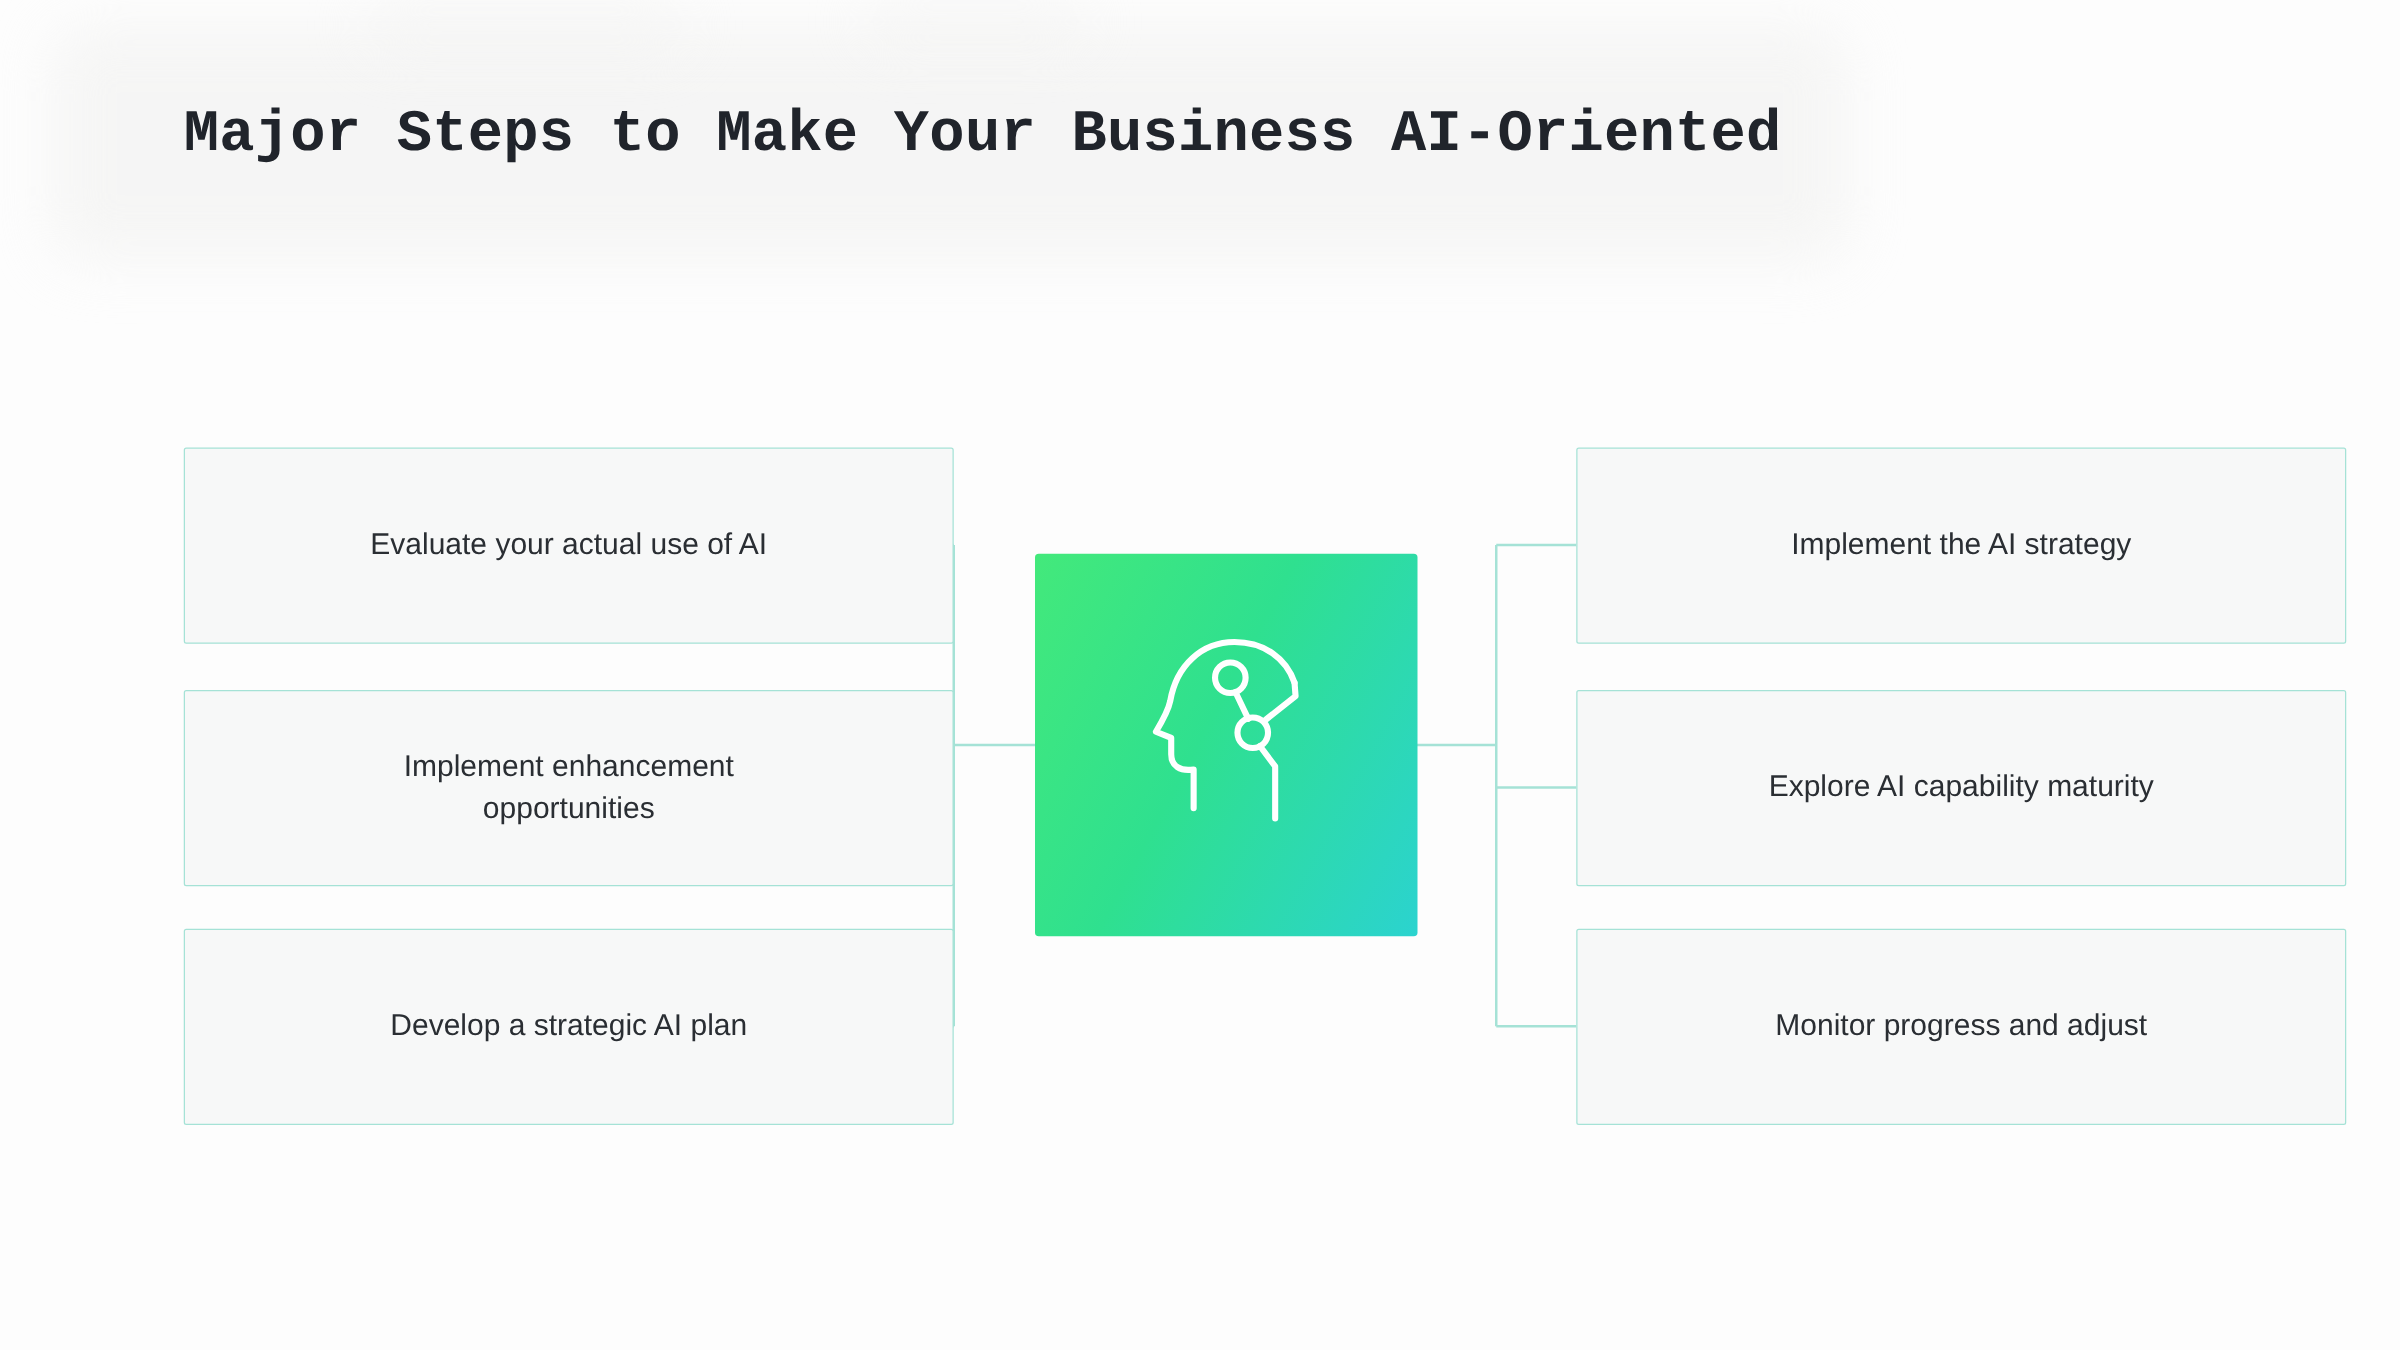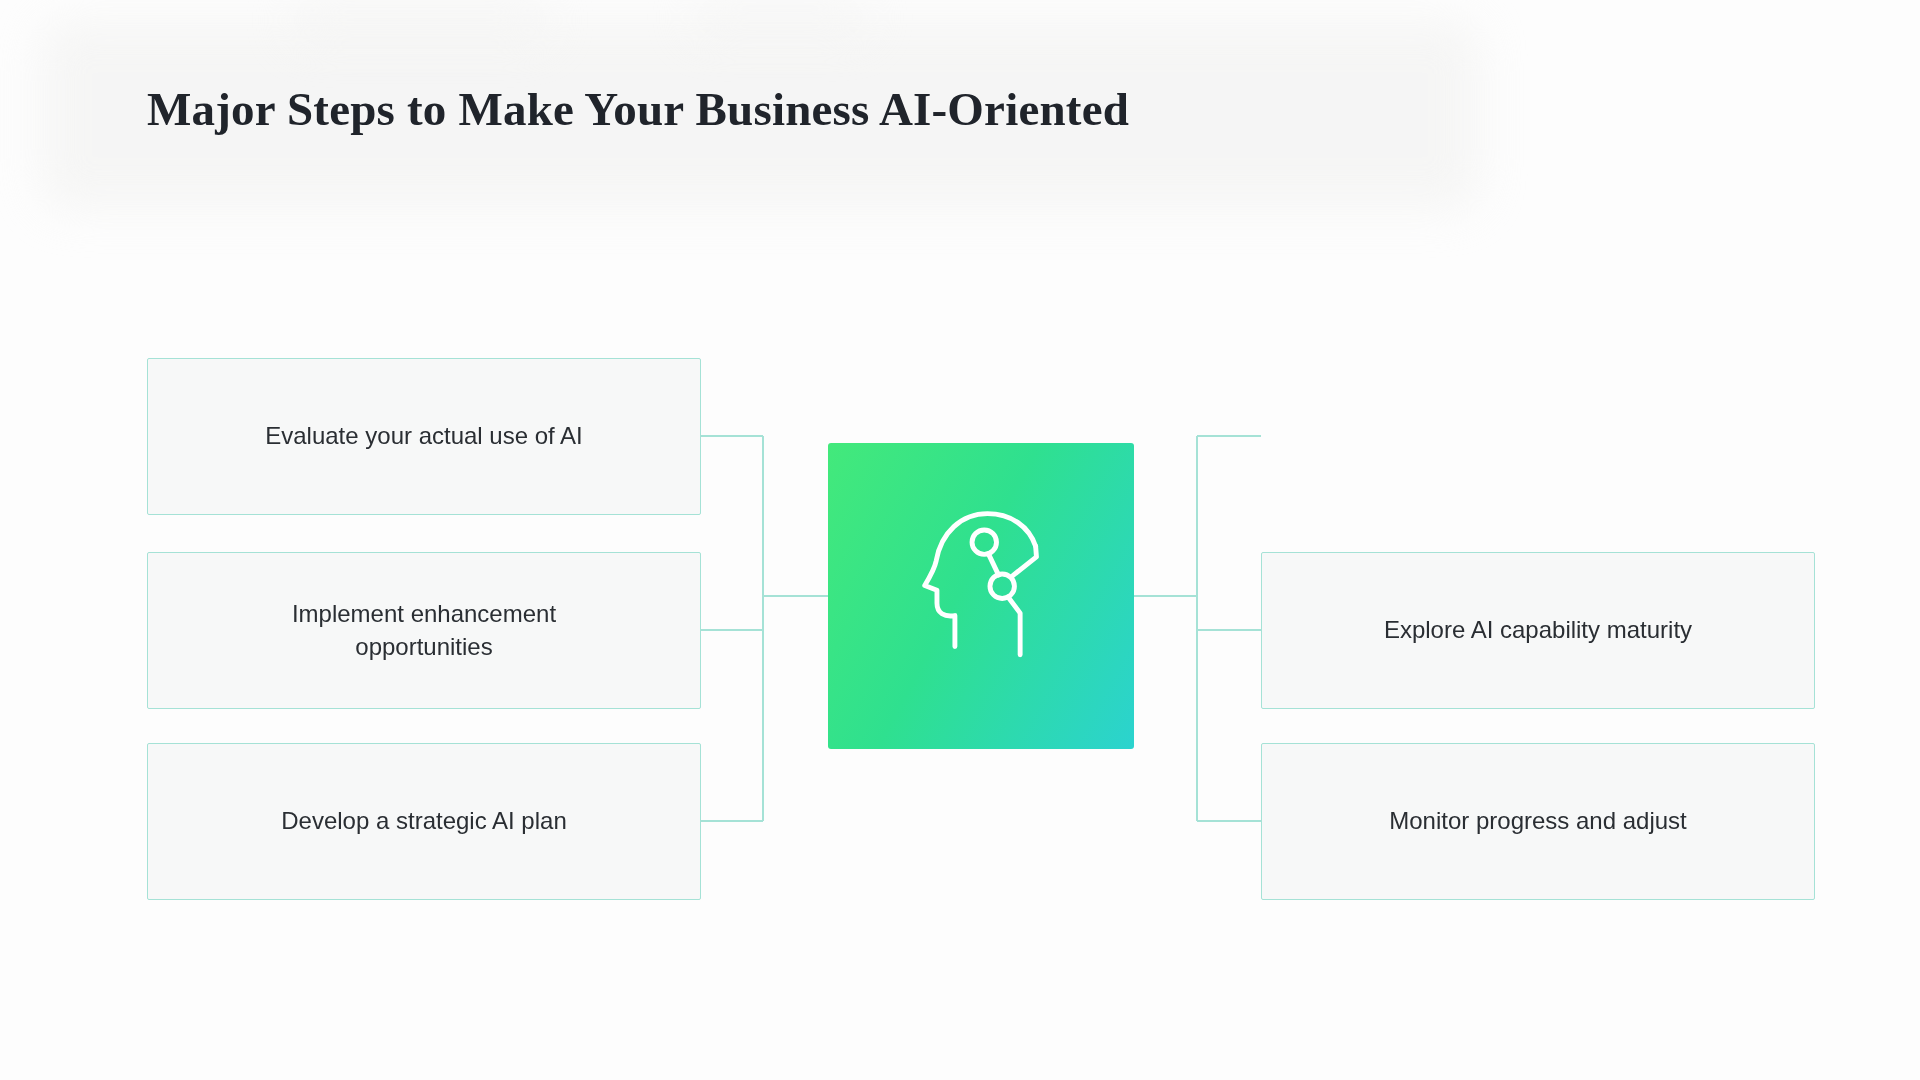"Major Steps to Make Your" .page-title { font-family: Liberation Serif, serif -> Liberation Mono, monospace }
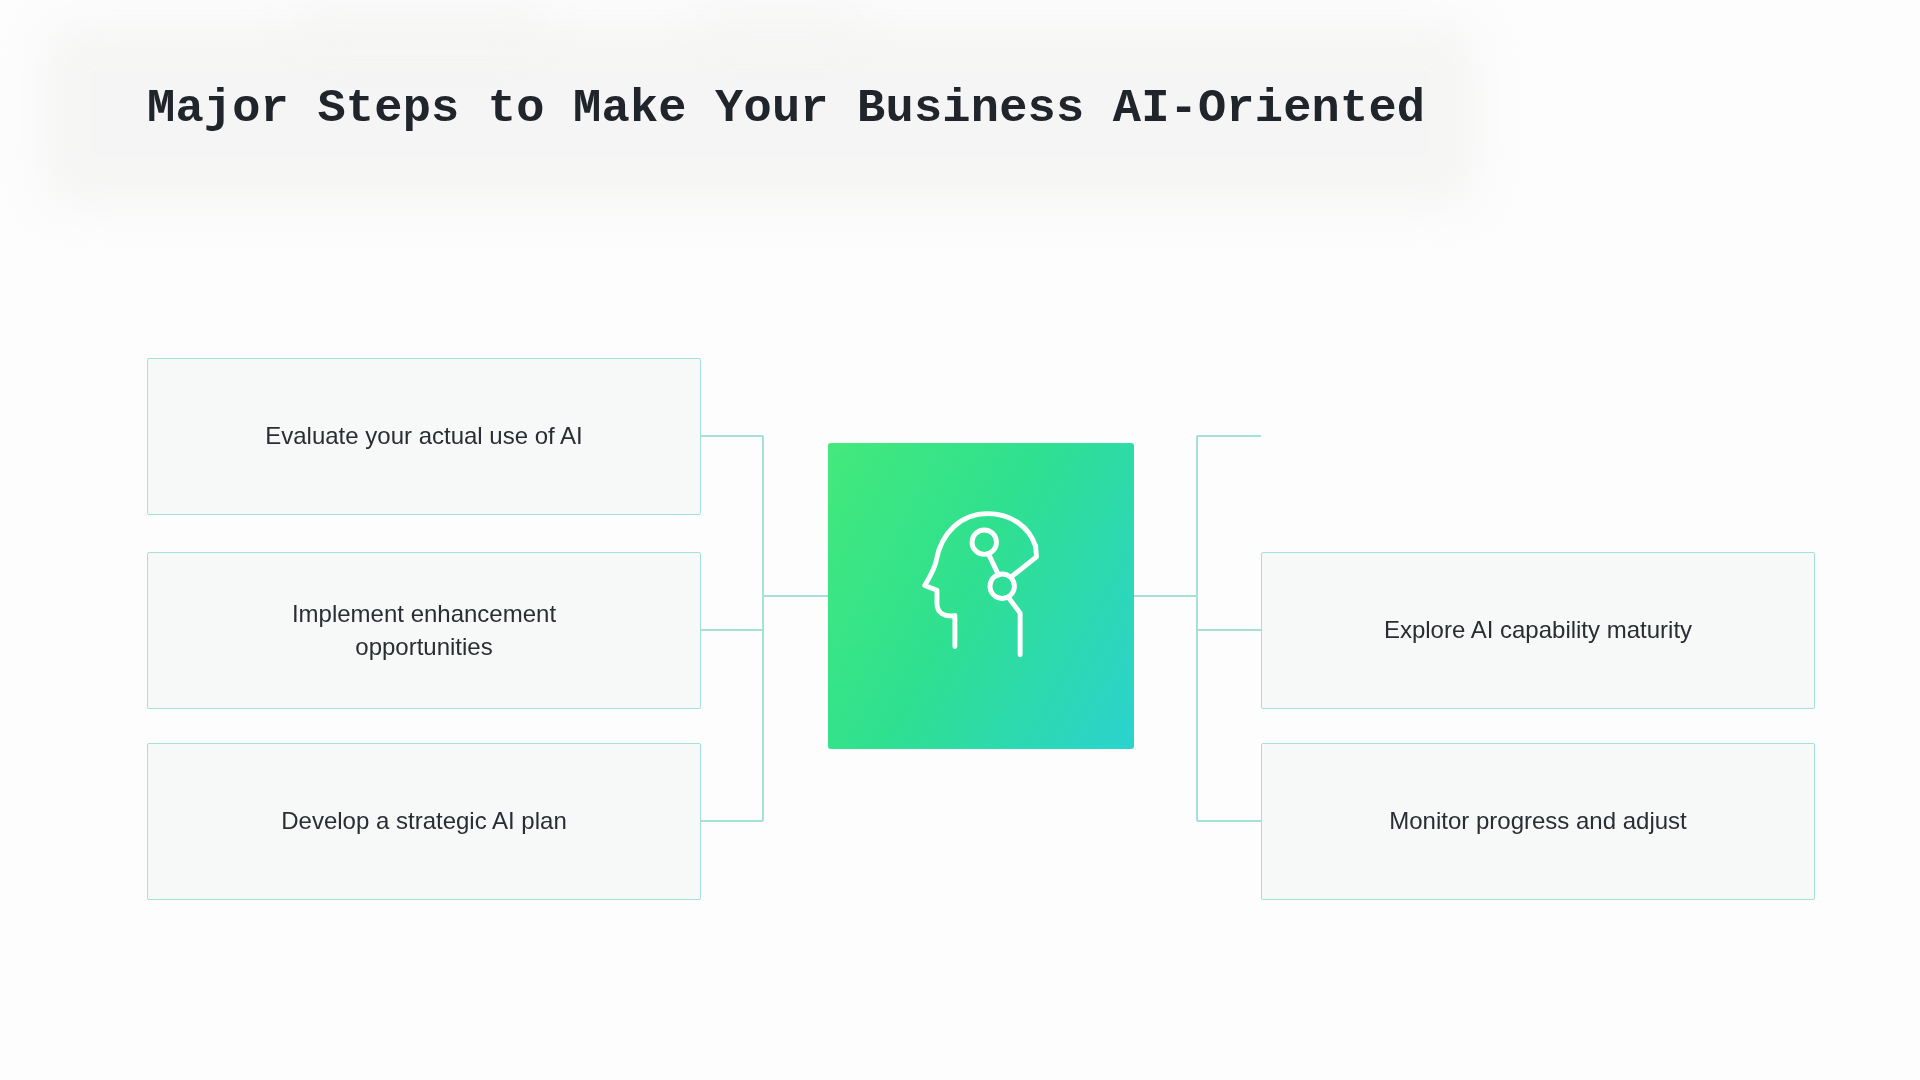"Evaluate your actual use of" .step-box { width: 554px -> 616px }
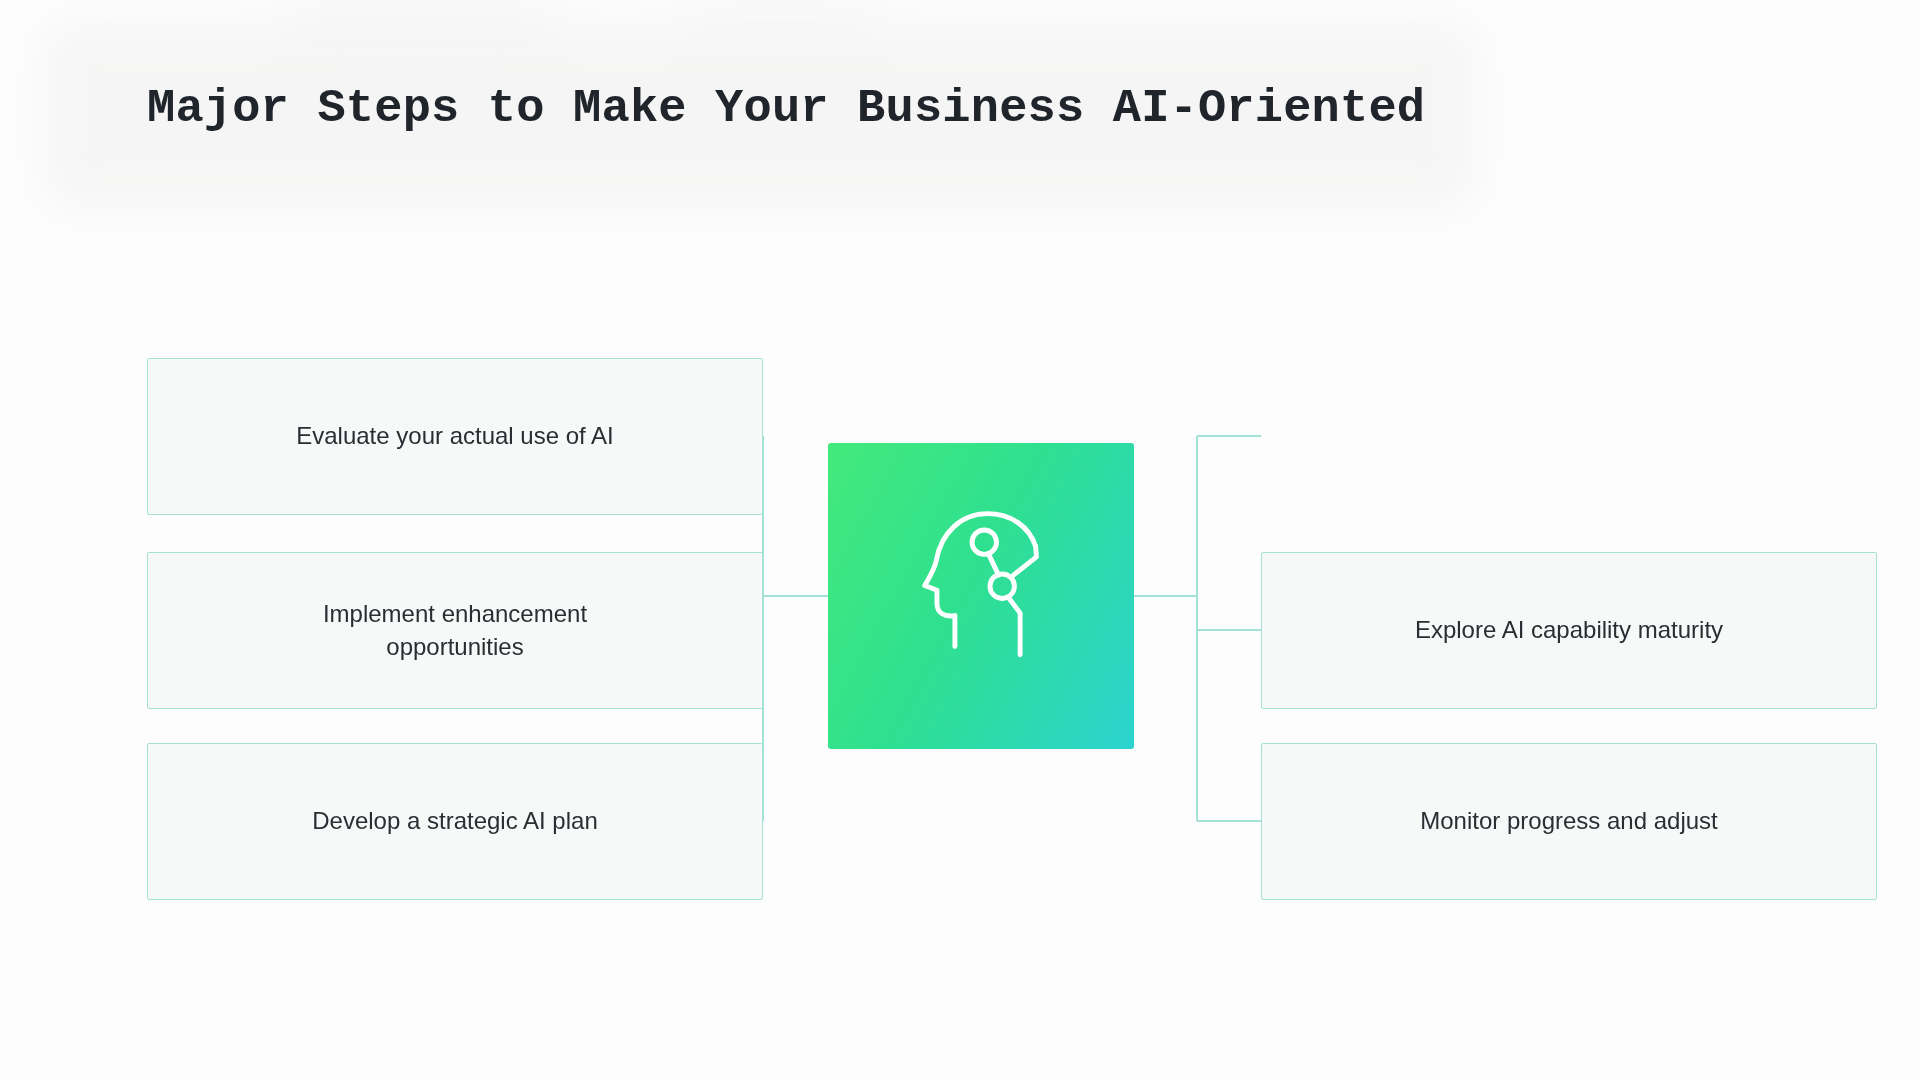"Implement the AI strategy" div.step-box { html: none -> <div> <span>Implement the AI strategy</span> </div> }
